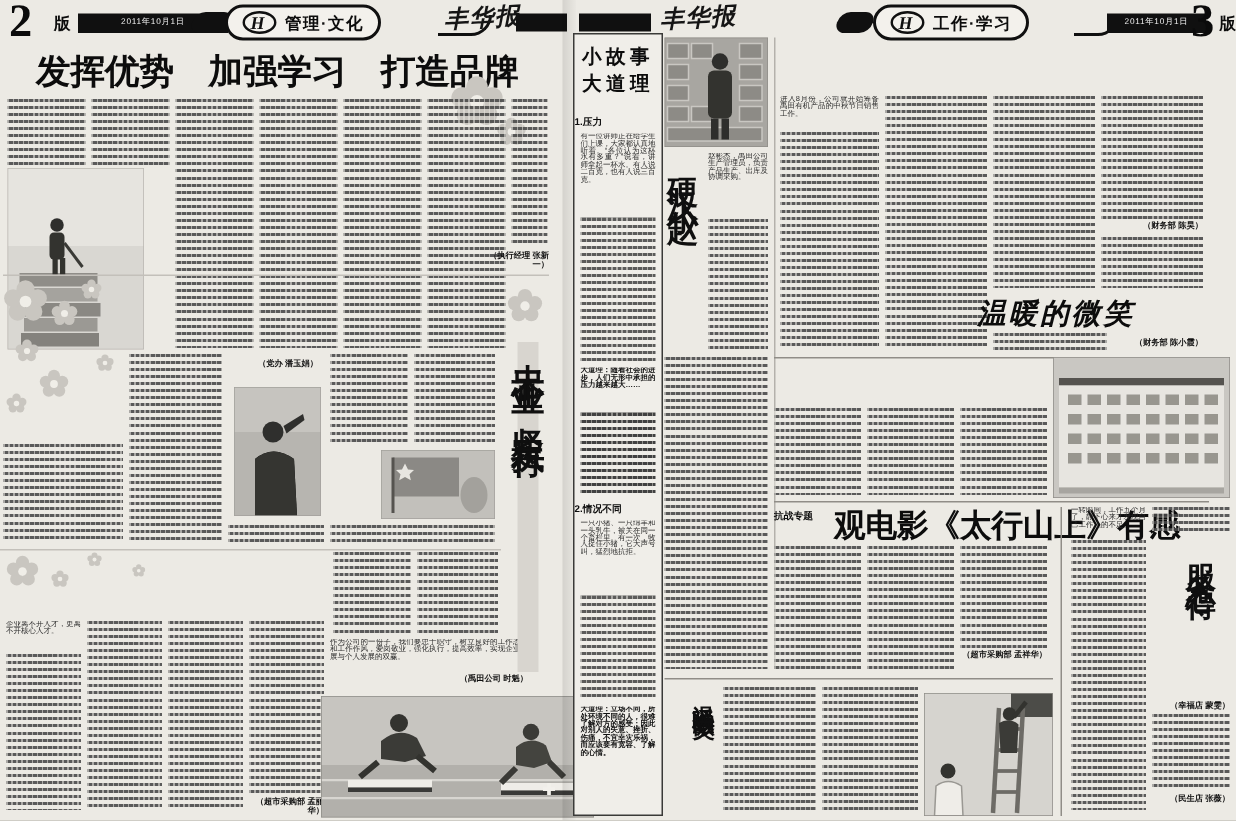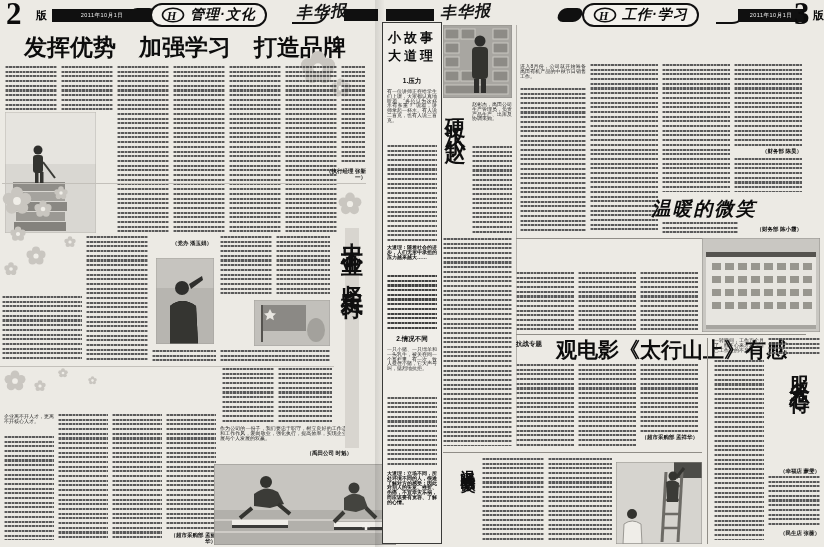"管理·文化" .capsule .lbl { font-size: 14px -> 11px; font-style: italic -> none }
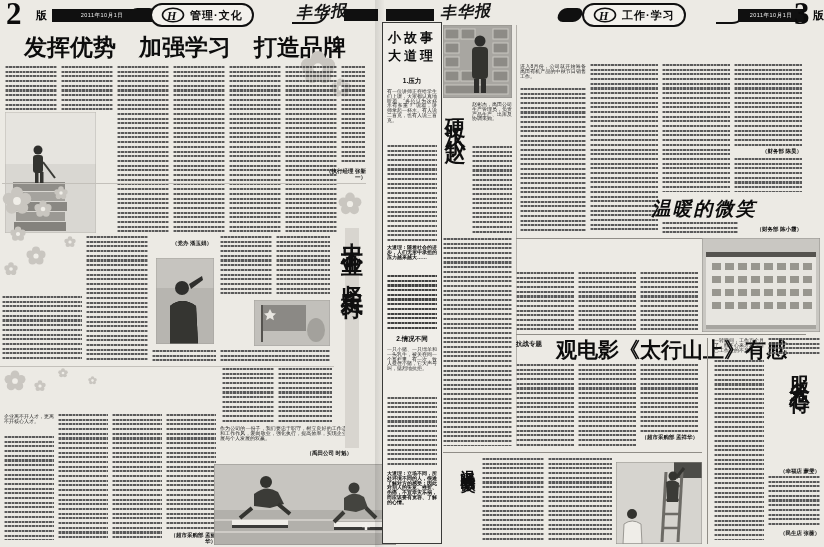"发挥优势 加强学习 打造品牌" .hl { text-align: center -> left }
